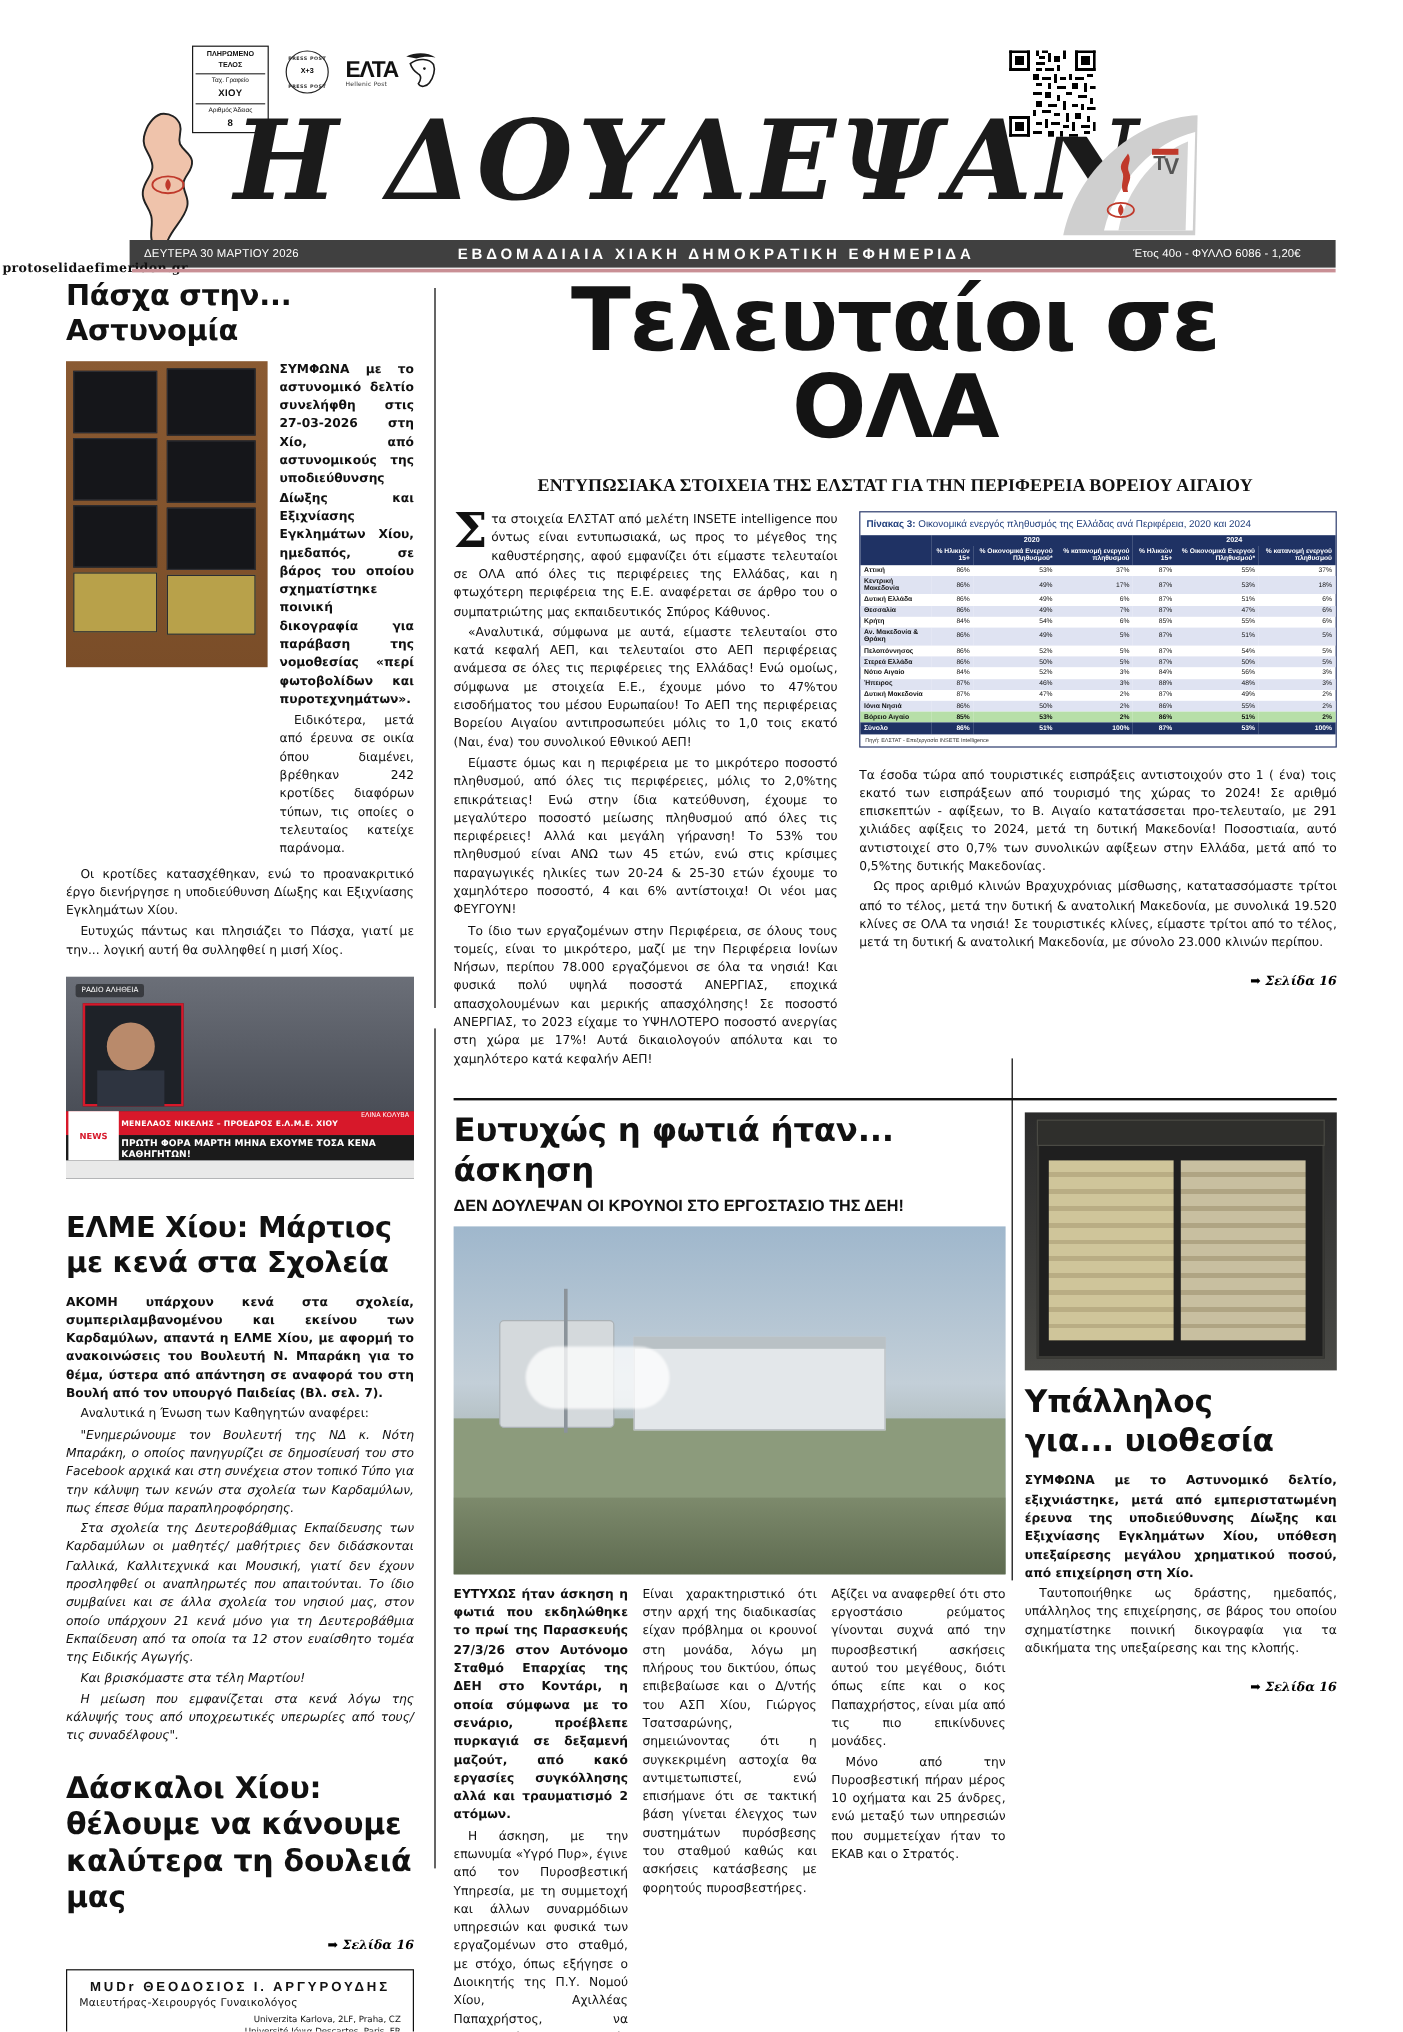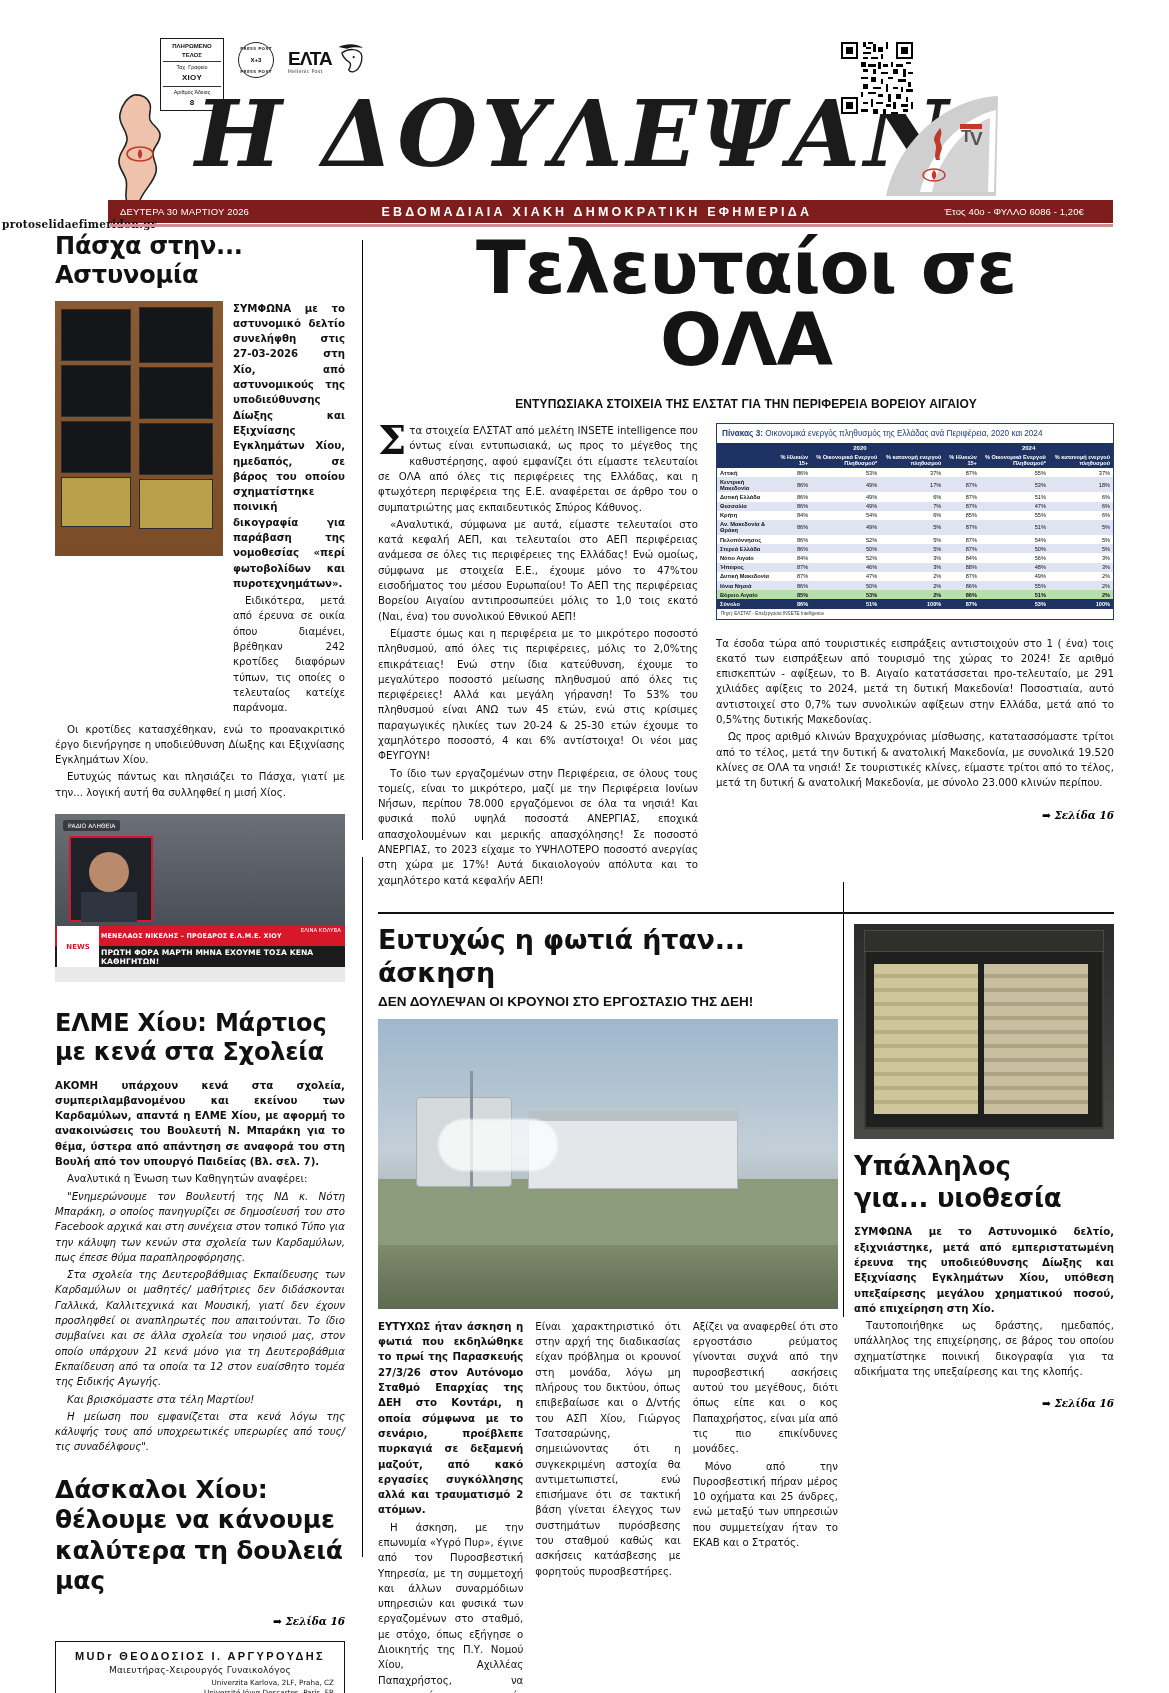"ΔΕΥΤΕΡΑ 30 ΜΑΡΤΙΟΥ 2026" .redbar { background: #7f1d1d -> #404040 }
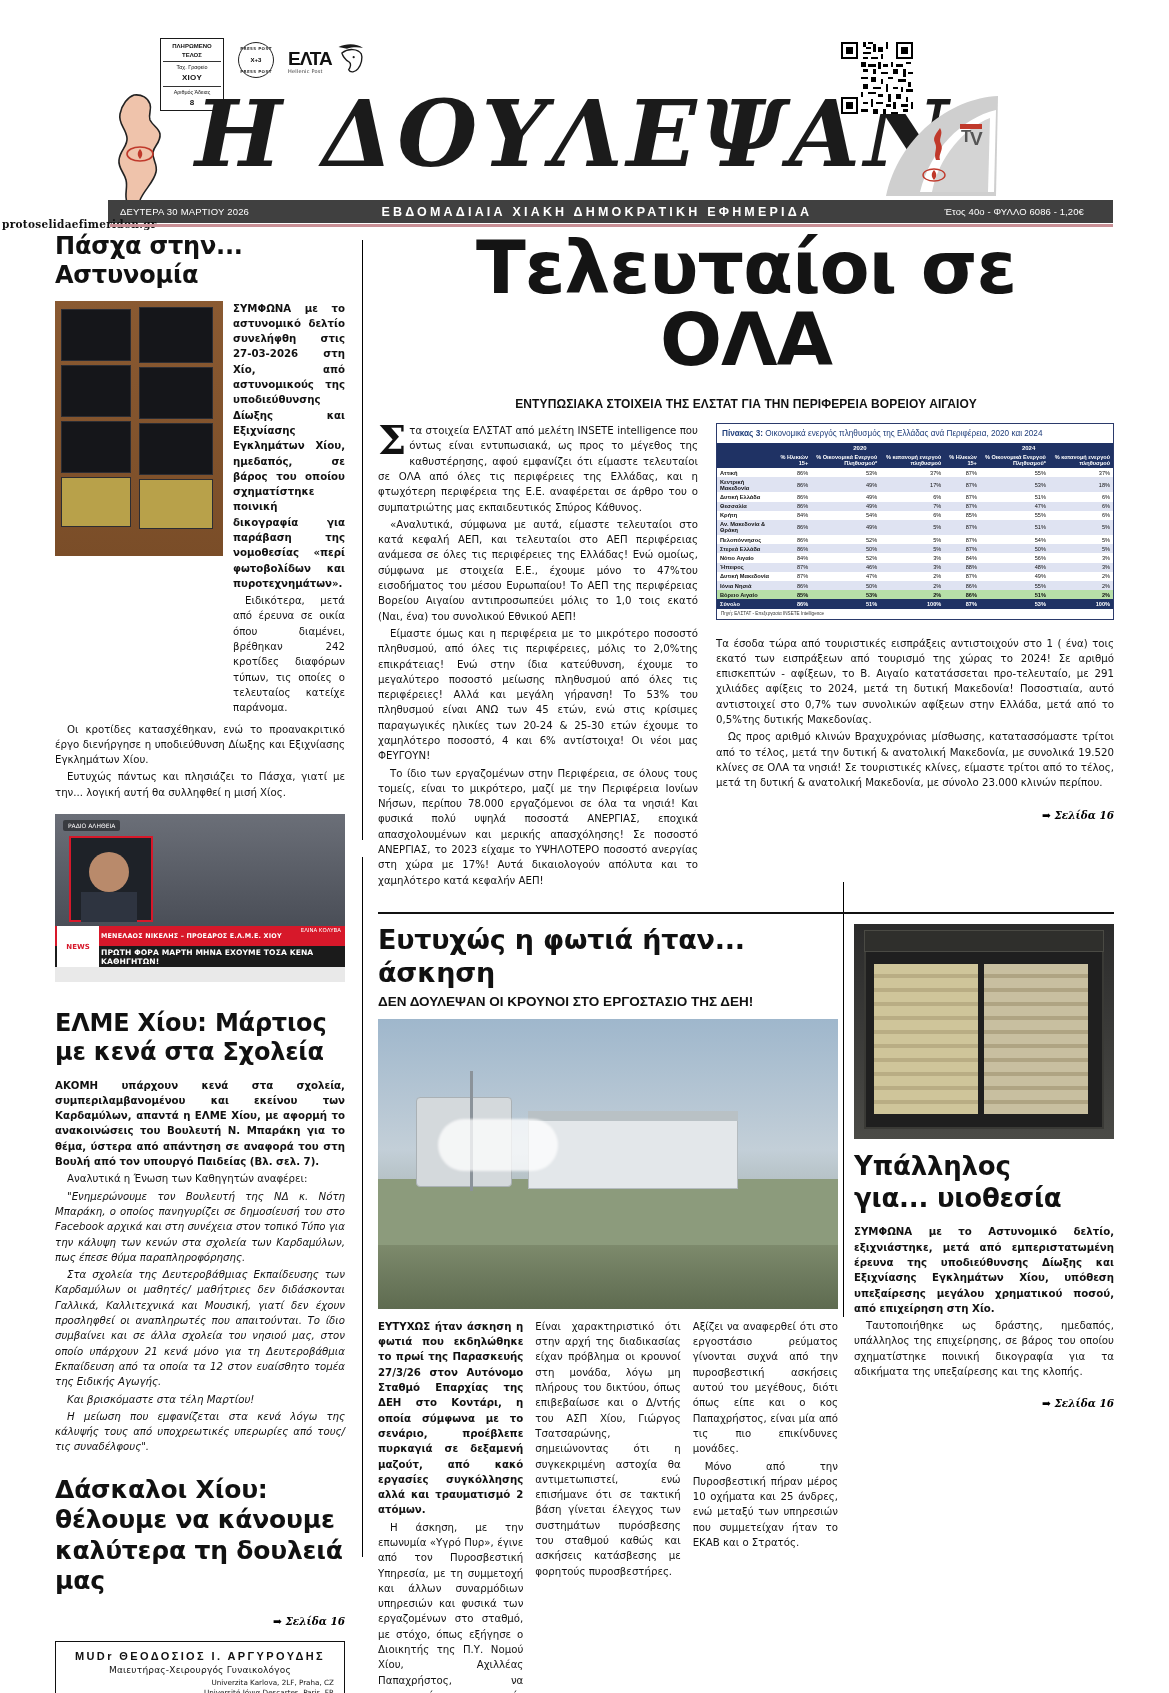"ΕΝΤΥΠΩΣΙΑΚΑ ΣΤΟΙΧΕΙΑ ΤΗΣ ΕΛΣΤΑΤ ΓΙΑ" .kicker { font-family: Liberation Sans, sans-serif -> Liberation Serif, serif; font-size: 12px -> 15px }
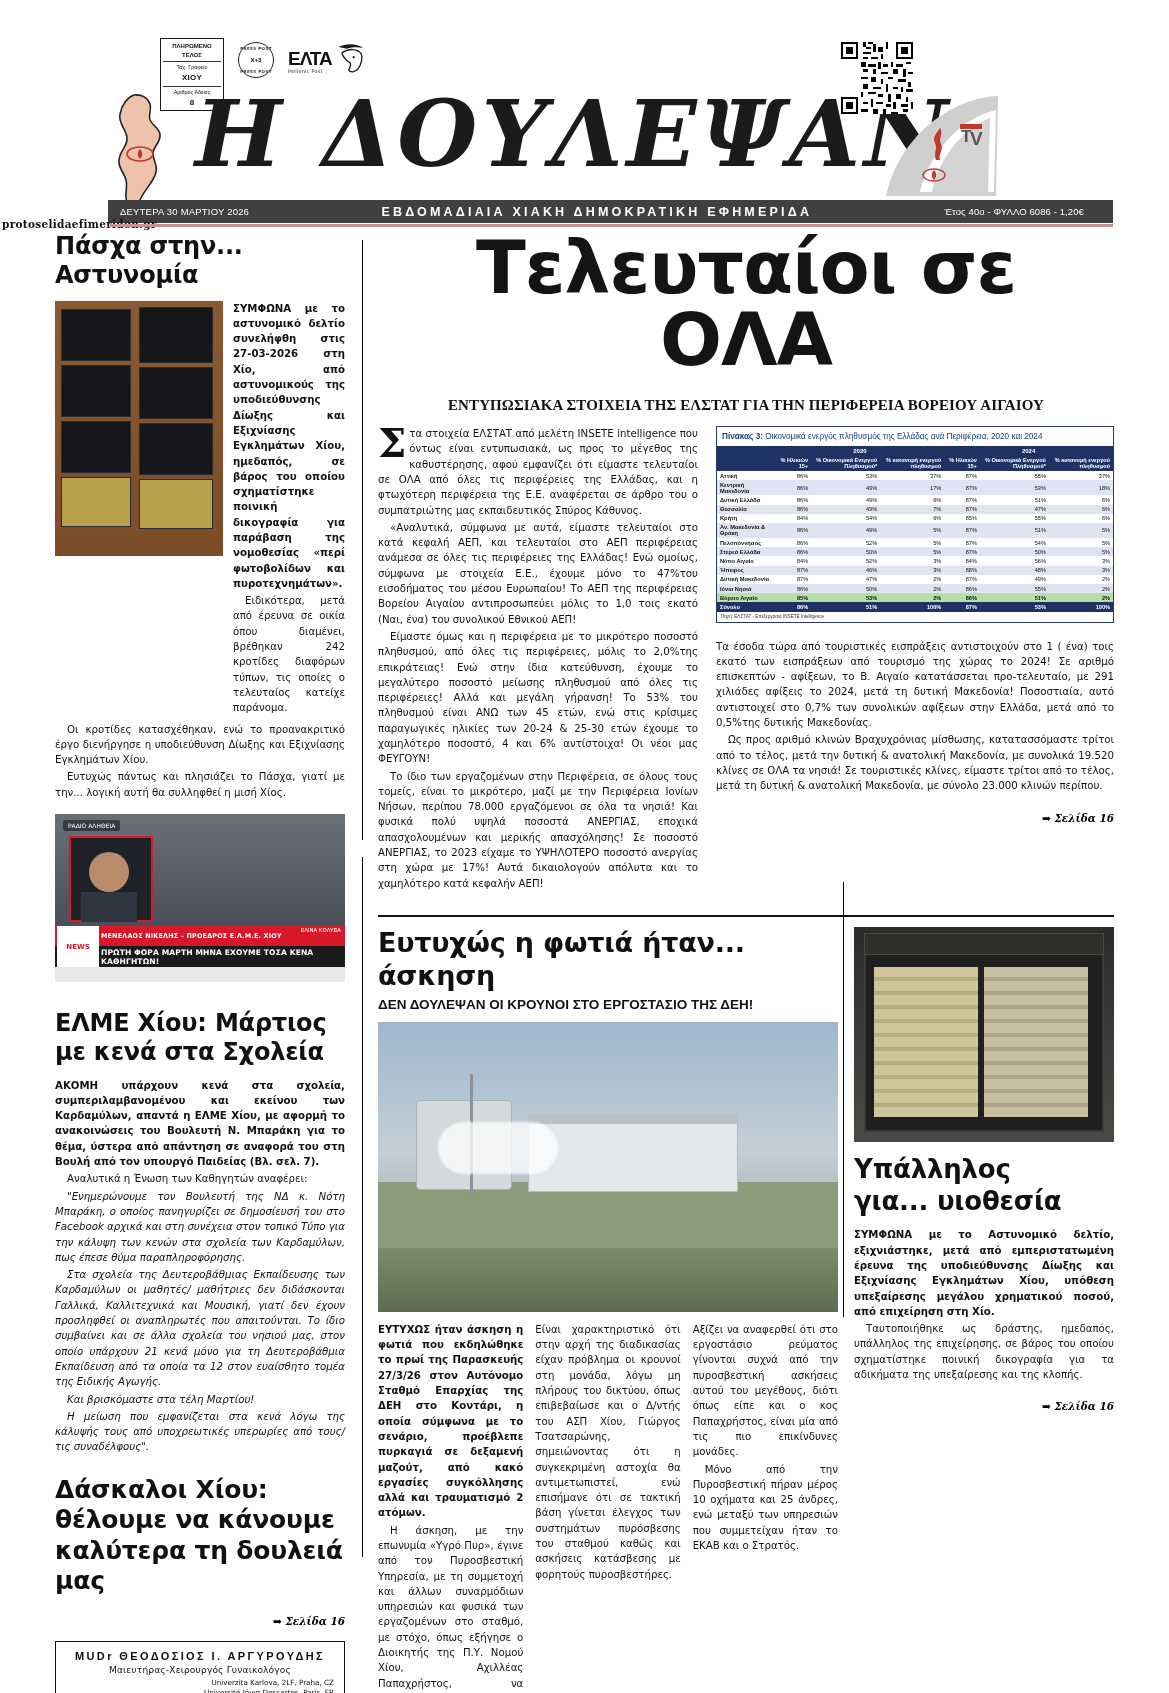"Μαιευτήρας-Χειρουργός Γυναικολόγος" .adrole { text-align: center -> none }
